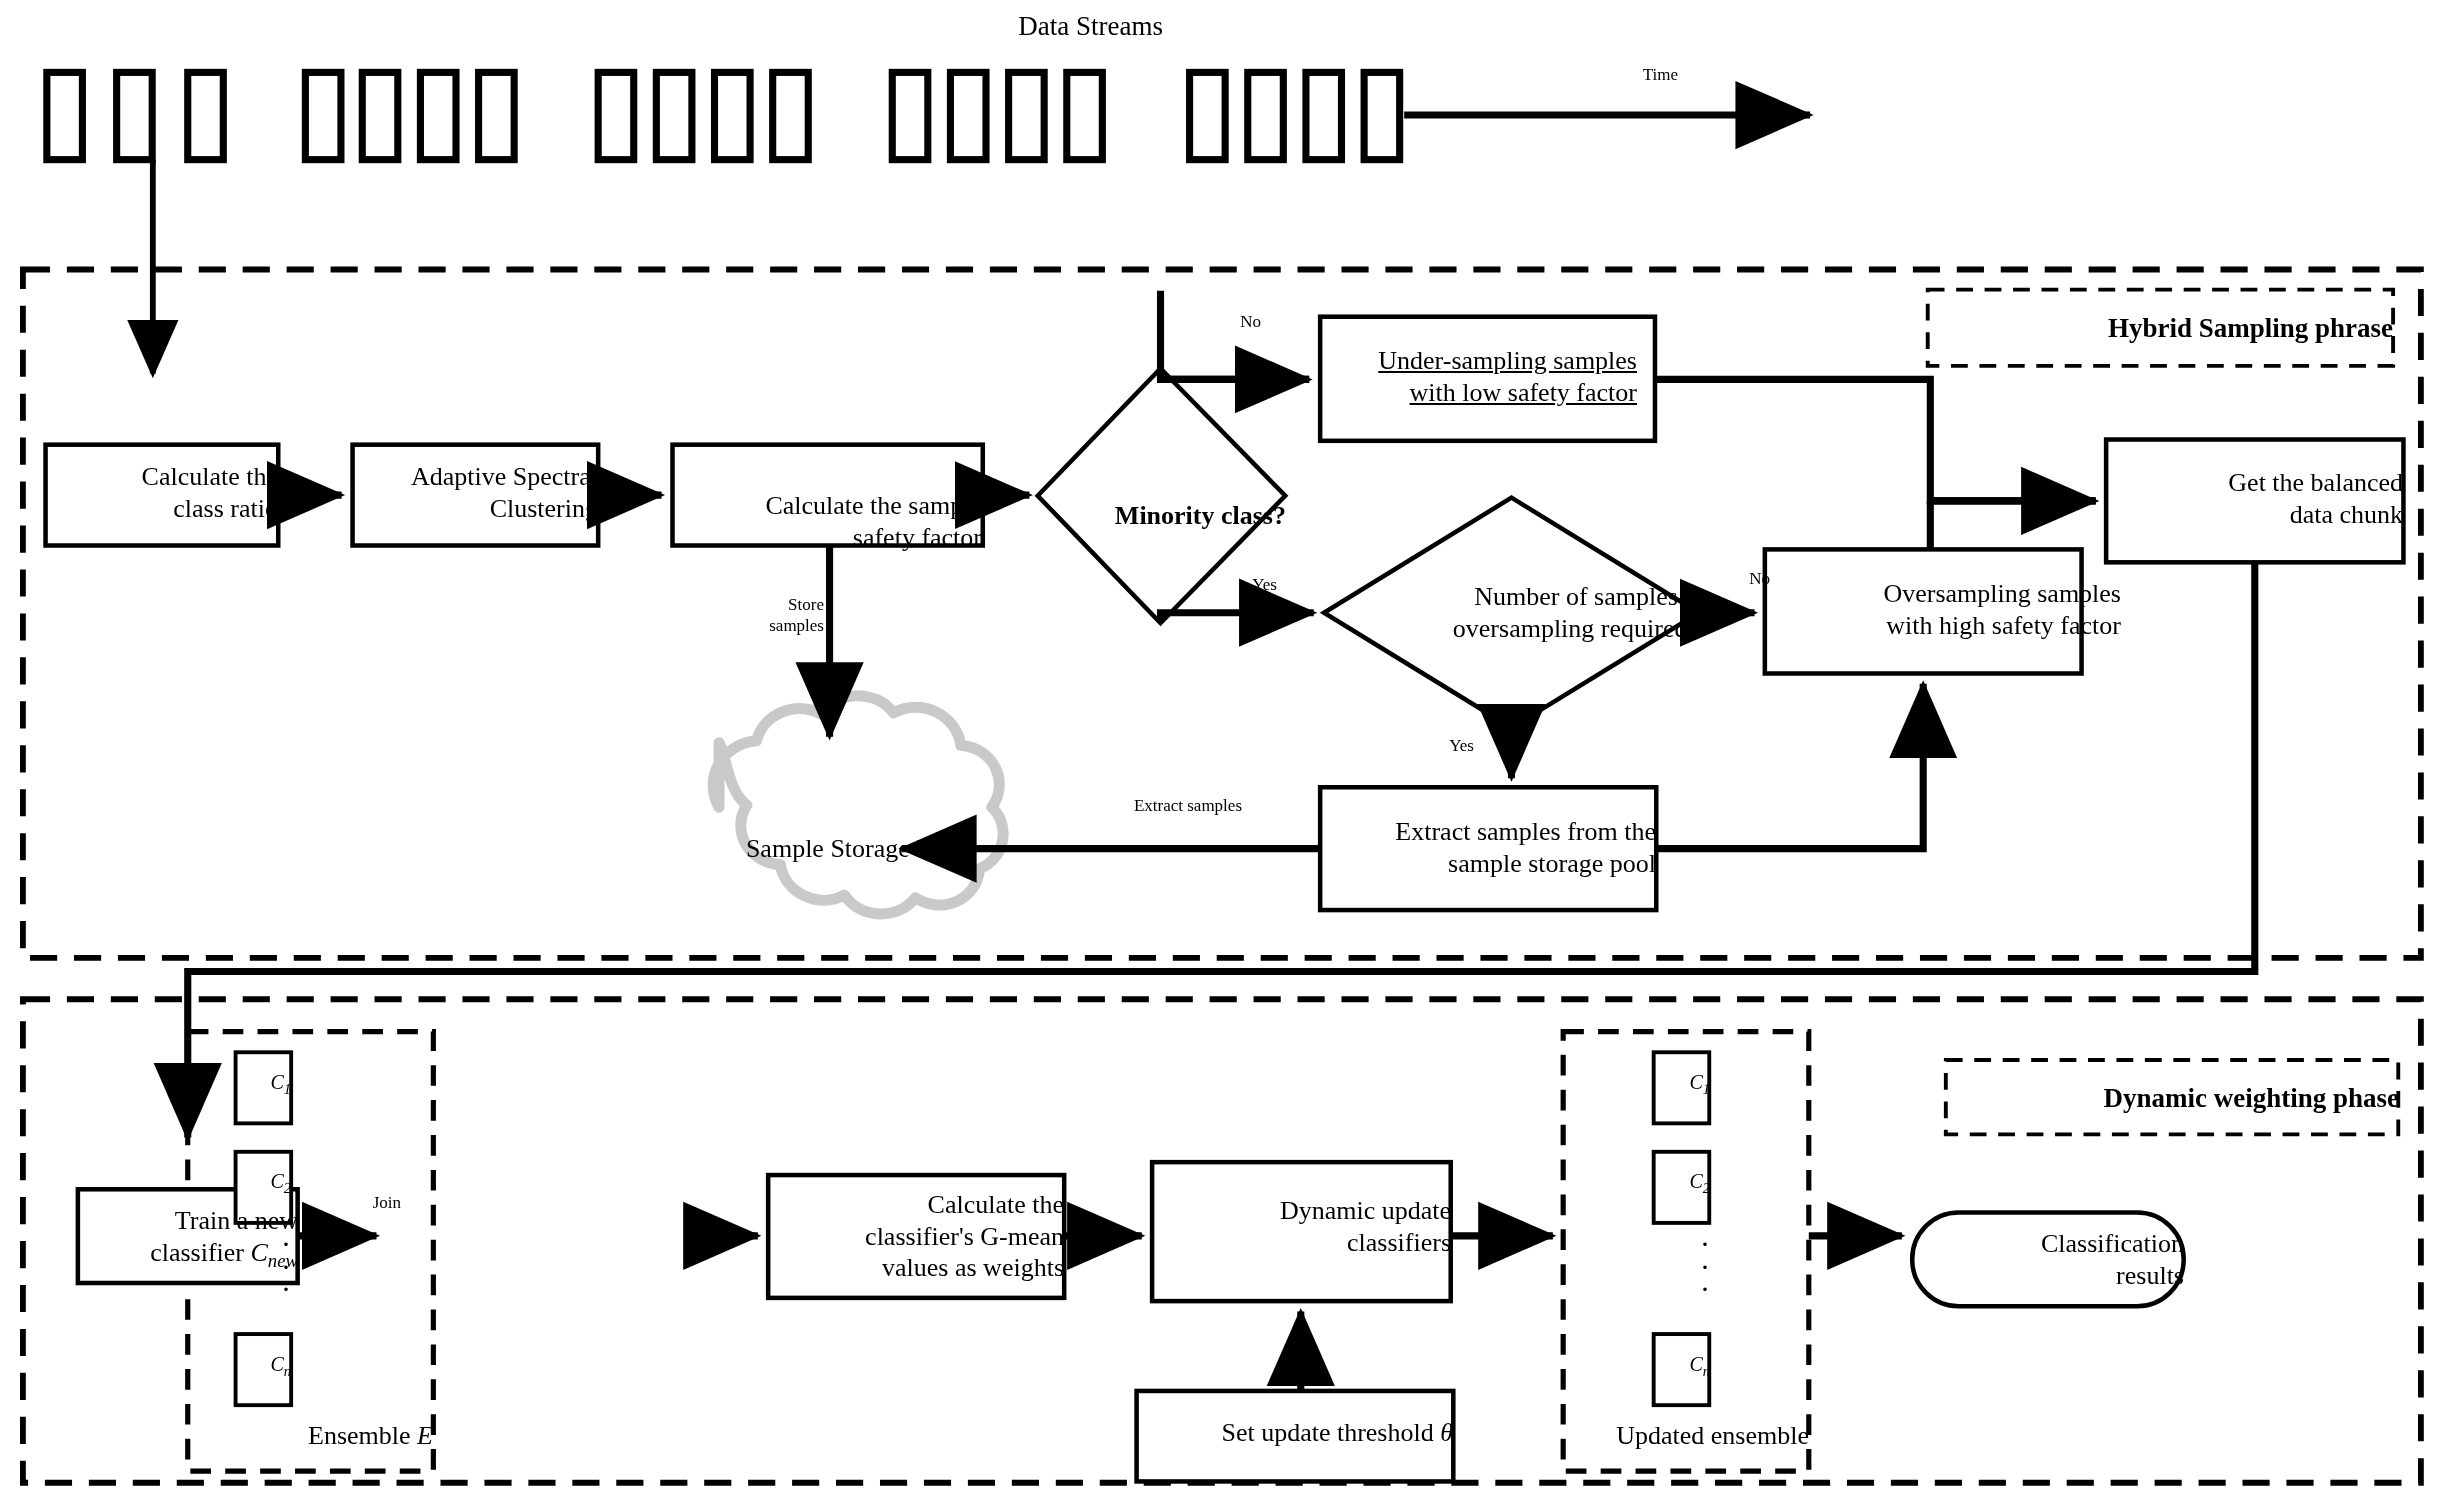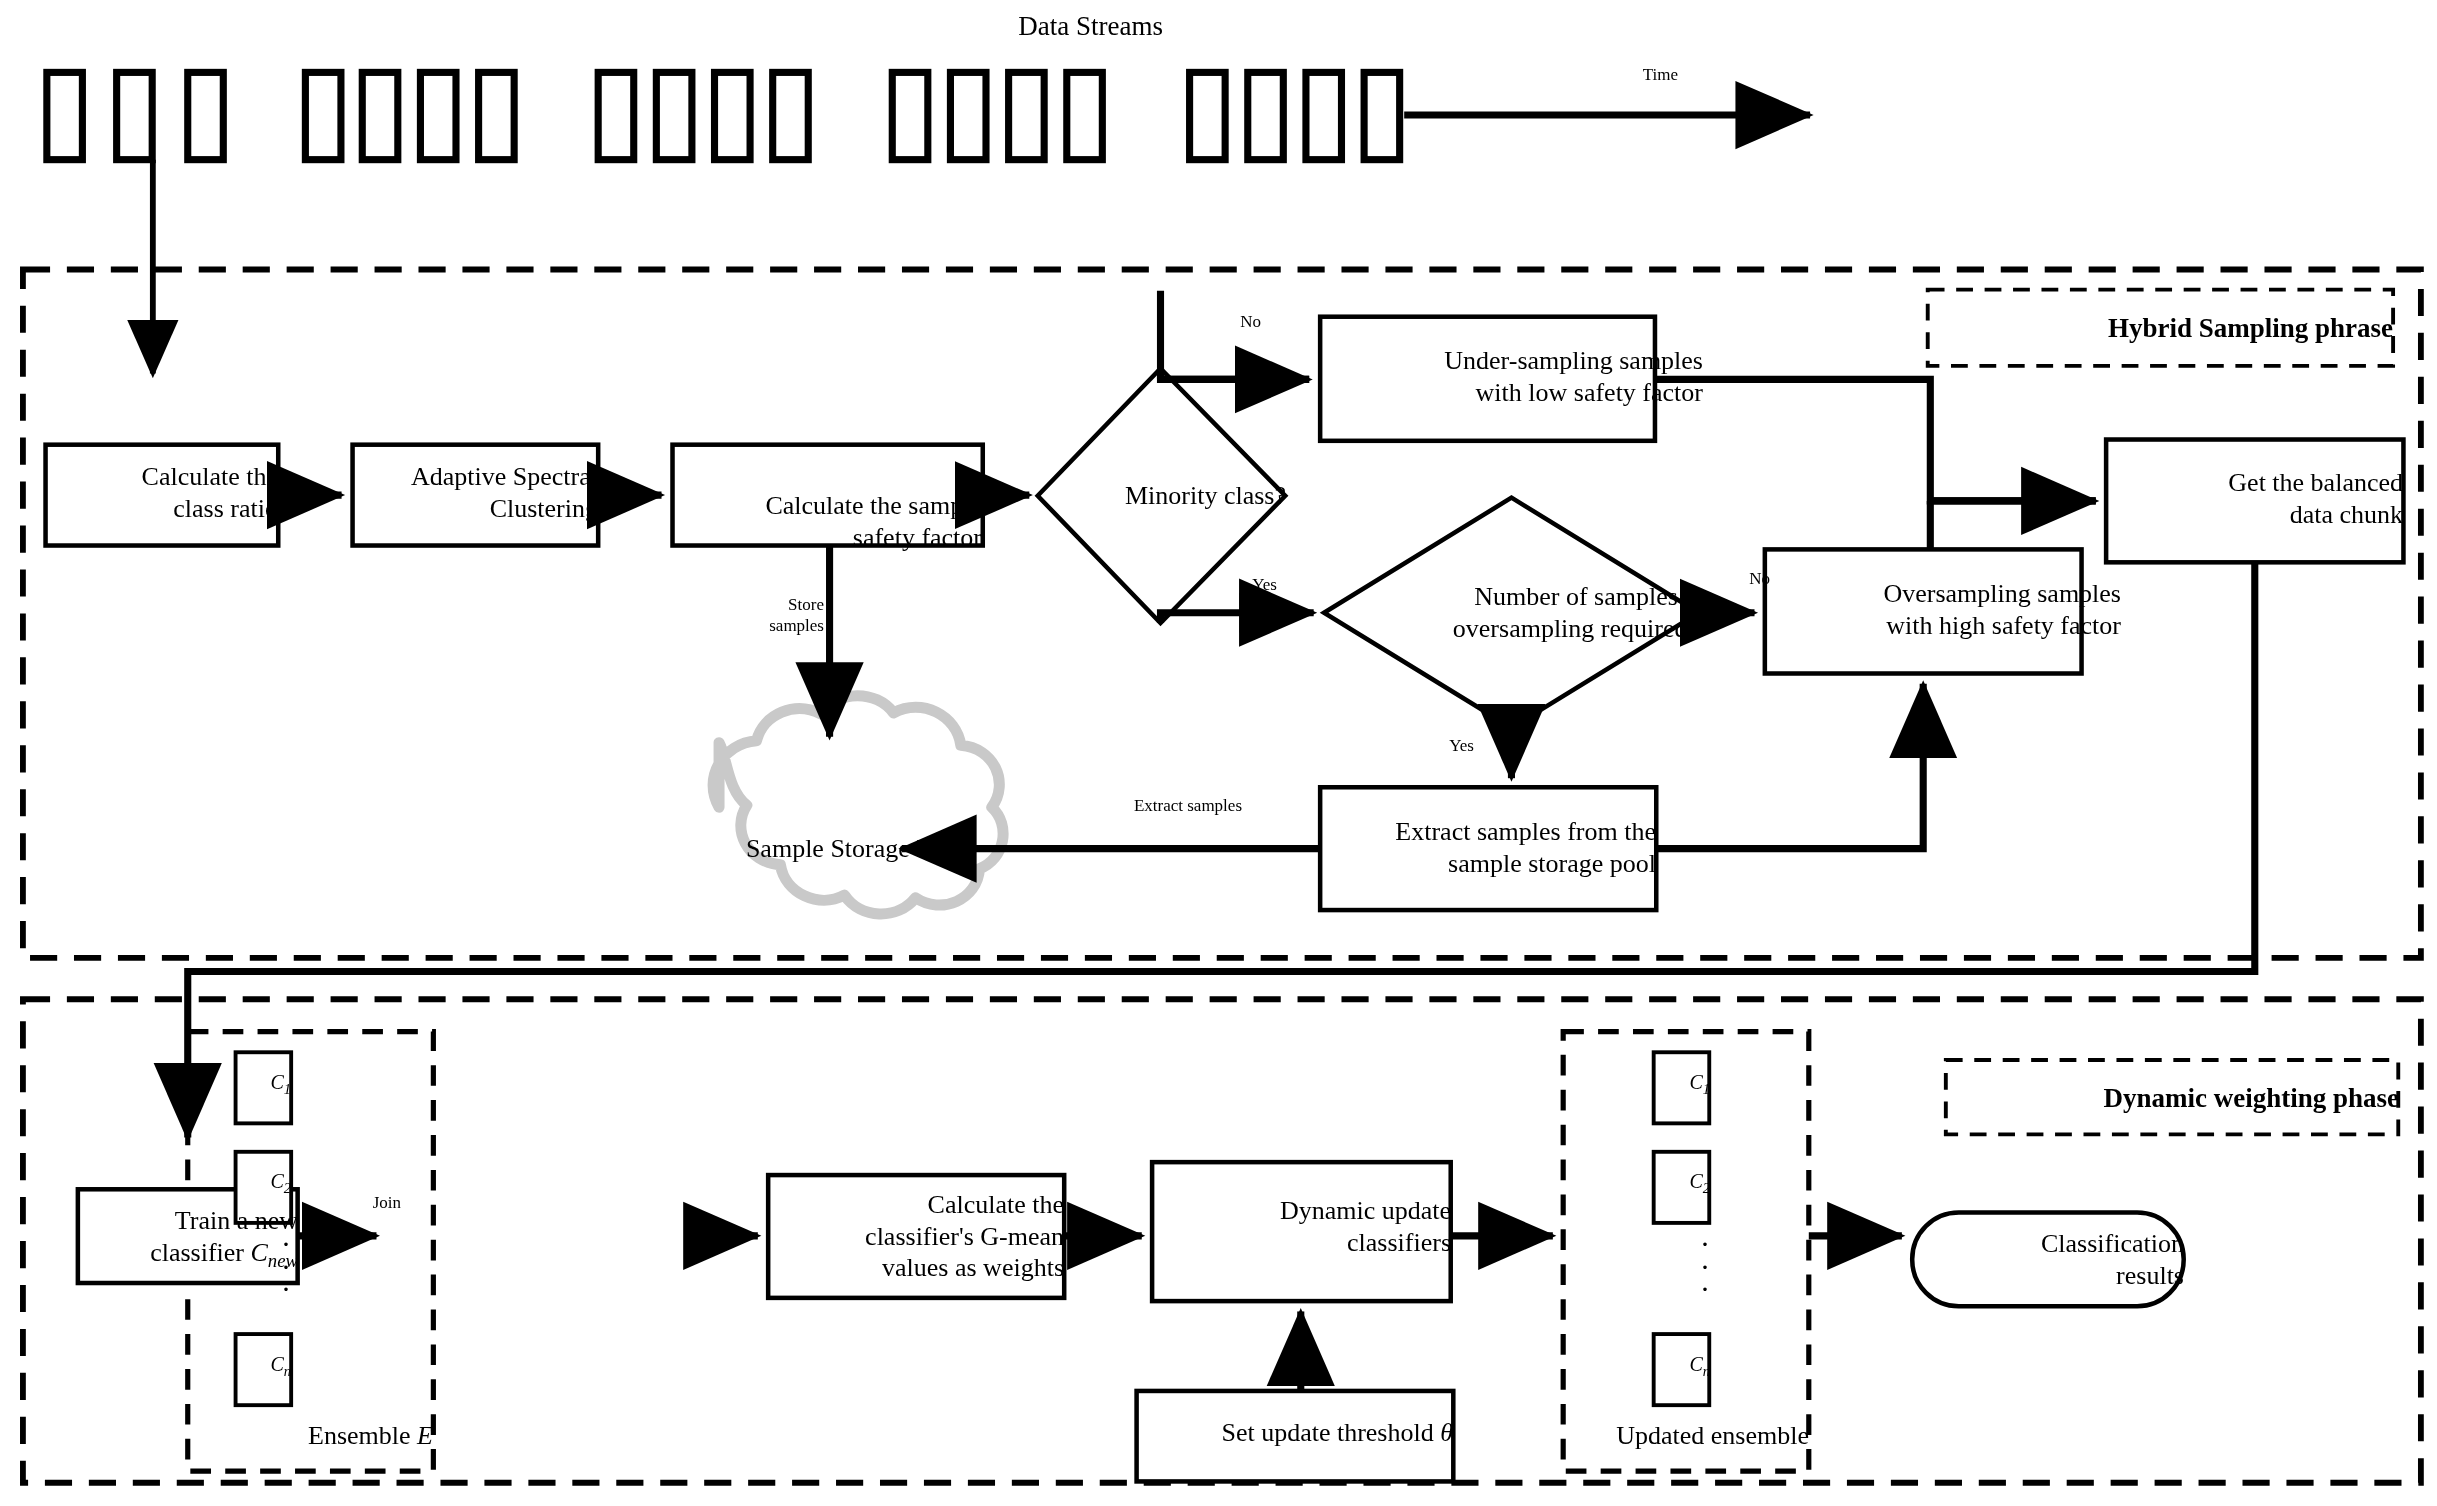"Under-sampling samples" div.lbl { left: 1368px -> 1302px; text-decoration: none -> underline }
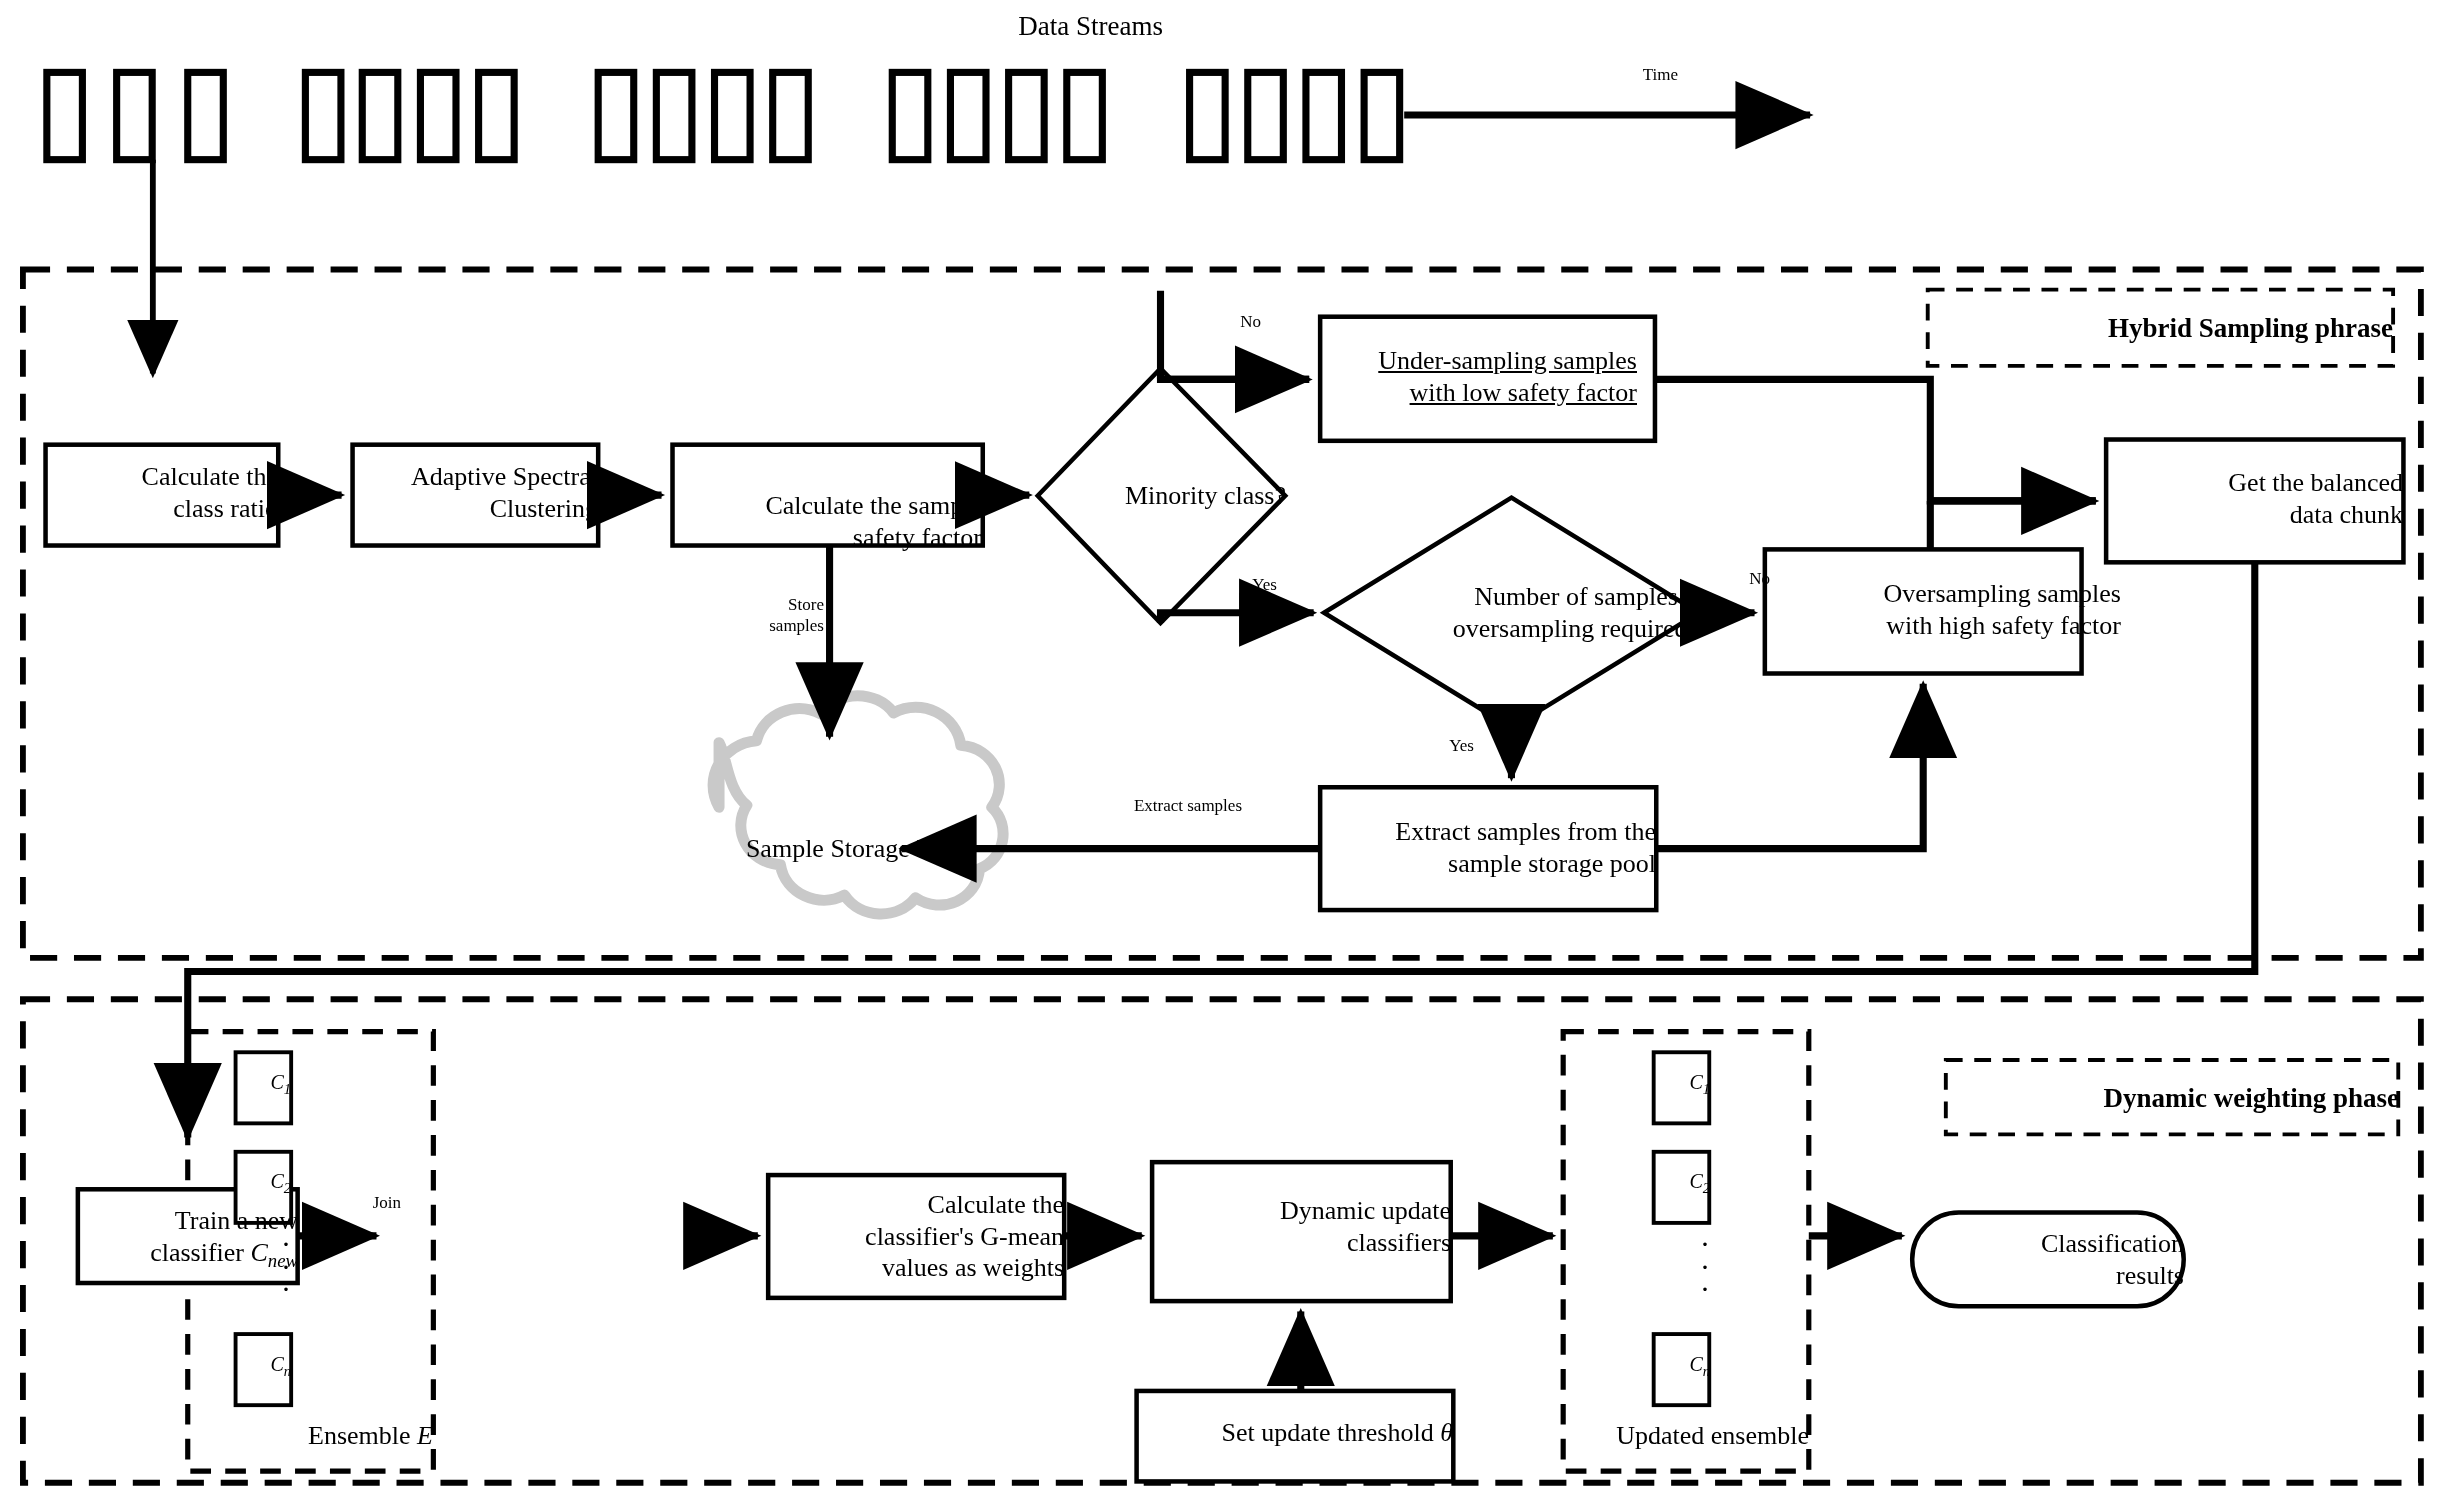"Minority class?" div.lbl { font-weight: none -> bold; top: 480px -> 500px }
